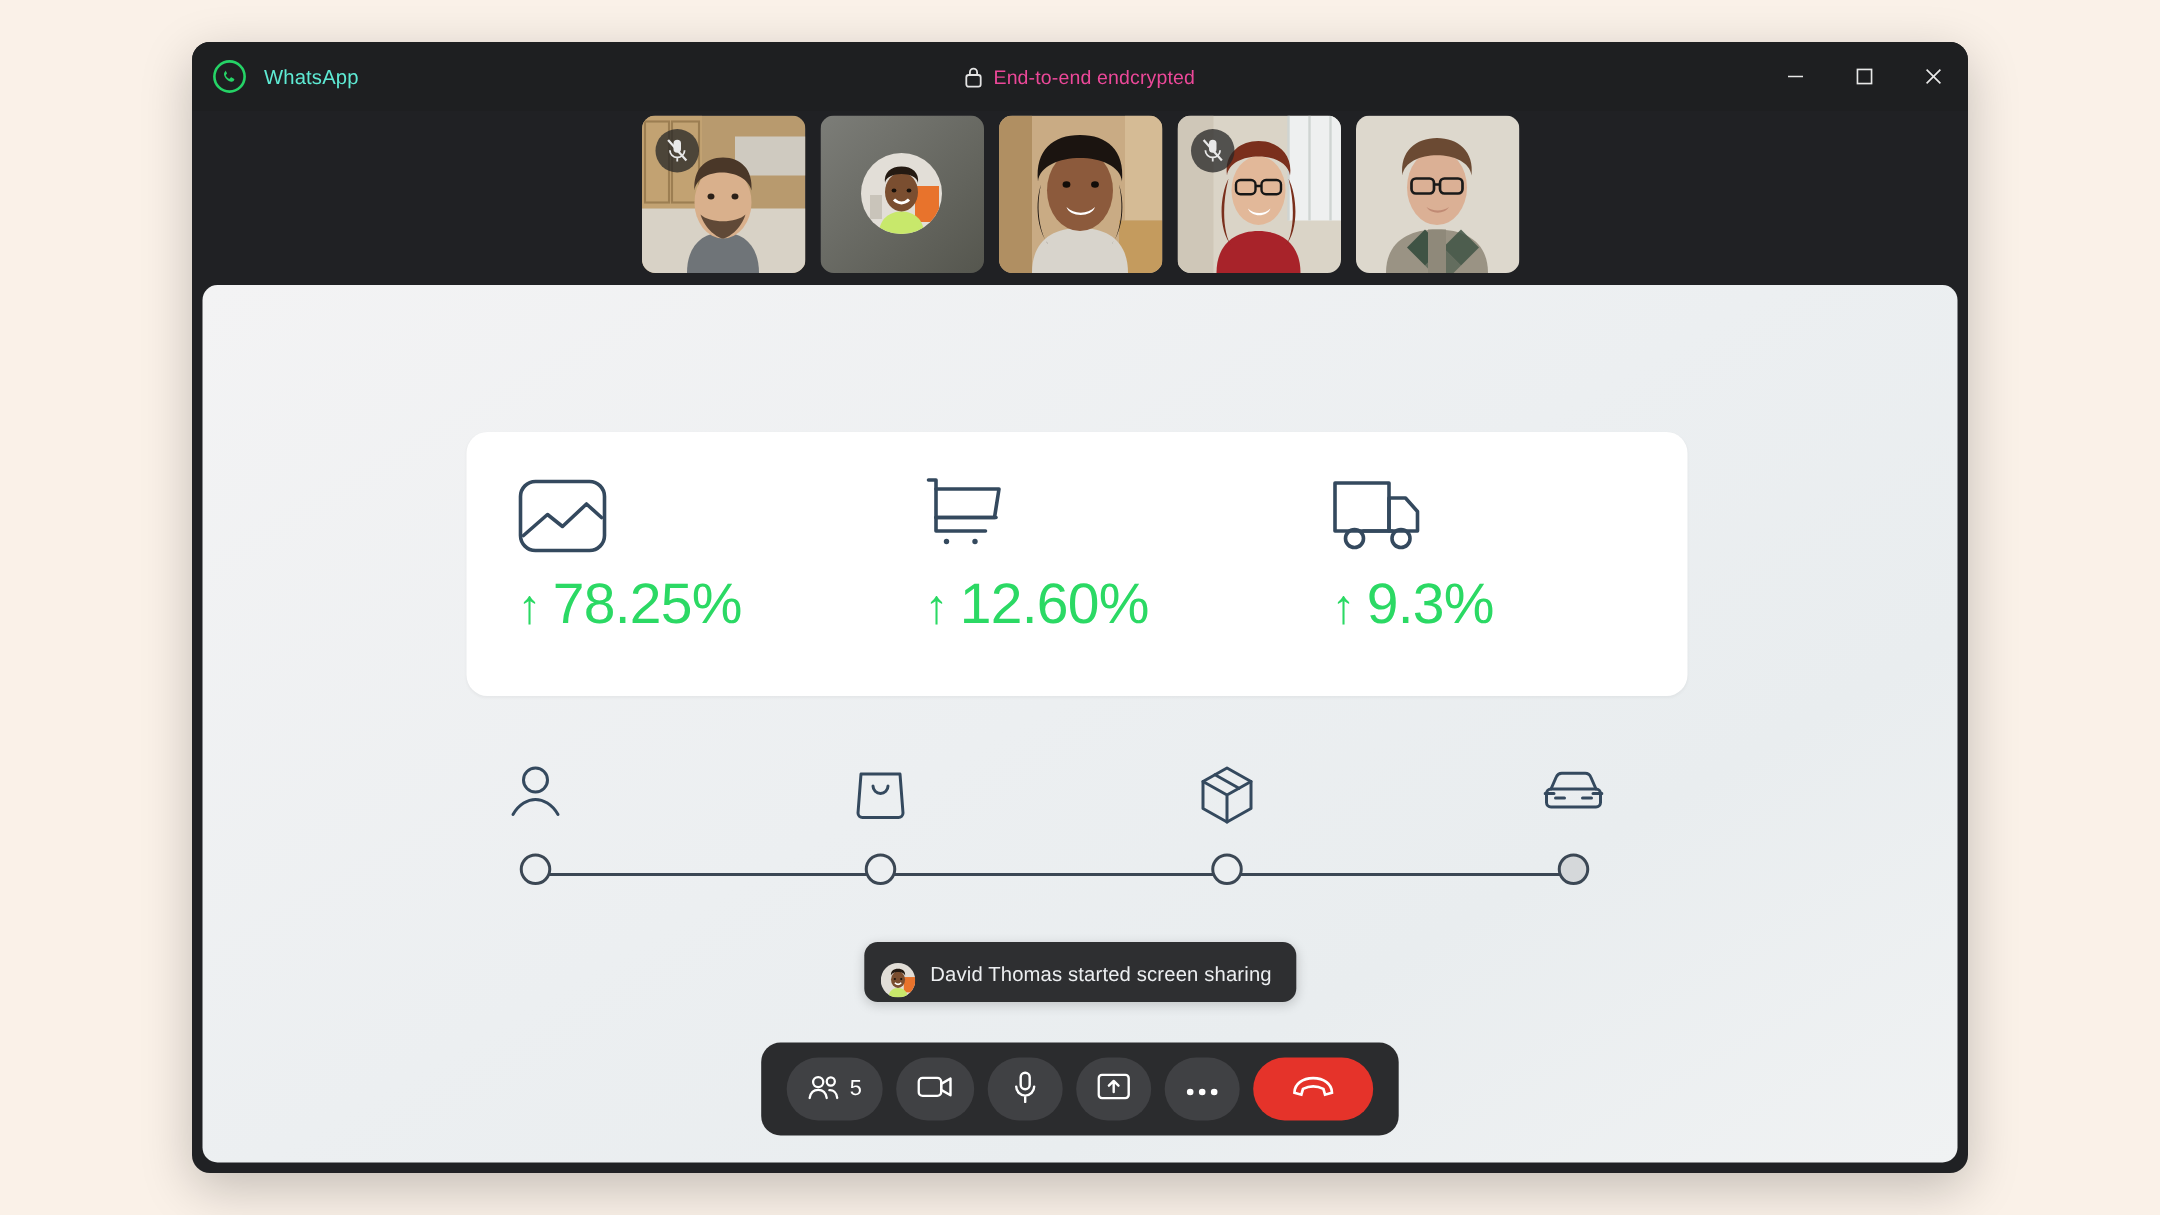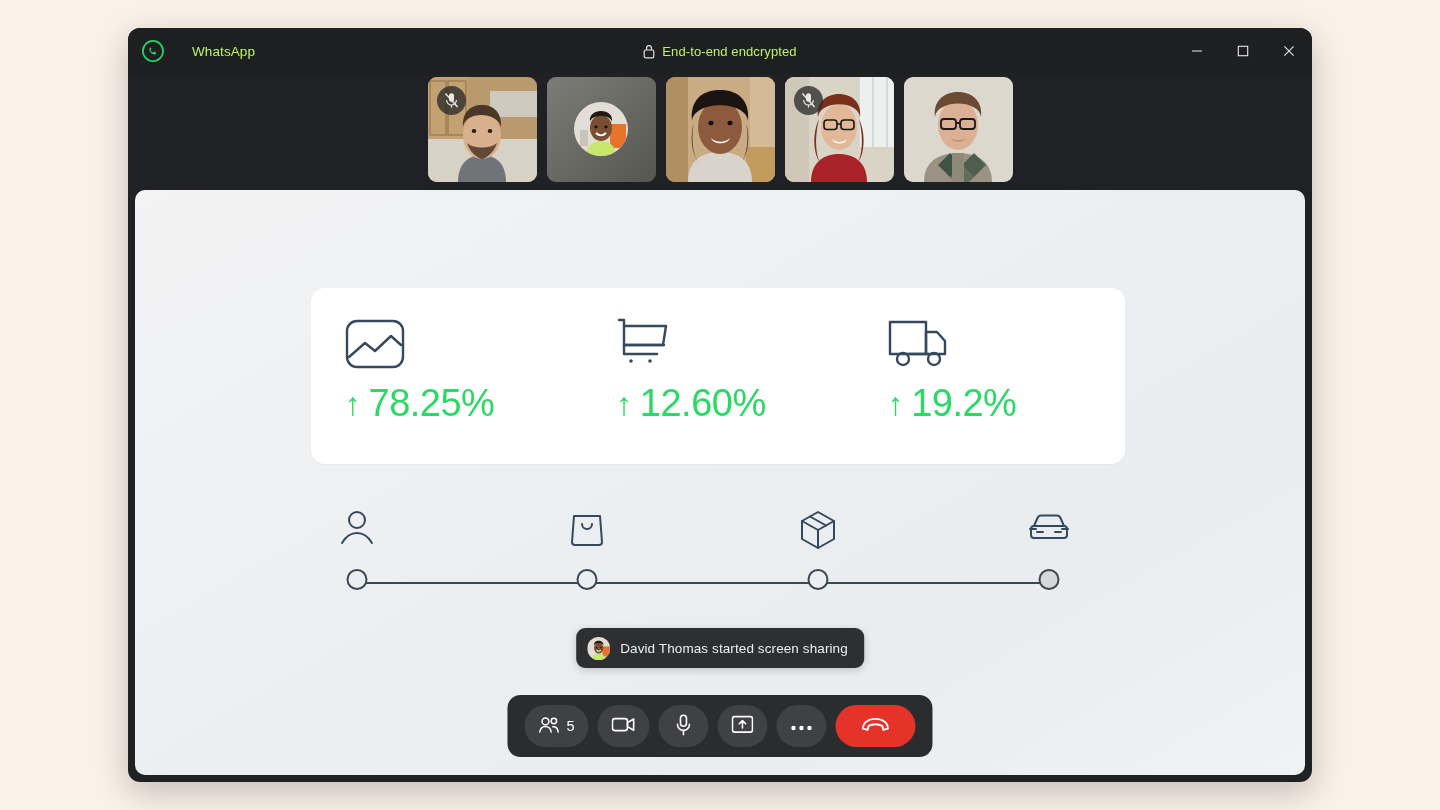"WhatsApp" .app-title { color: #bef264 -> #5eead4; margin-left: 16px -> none }
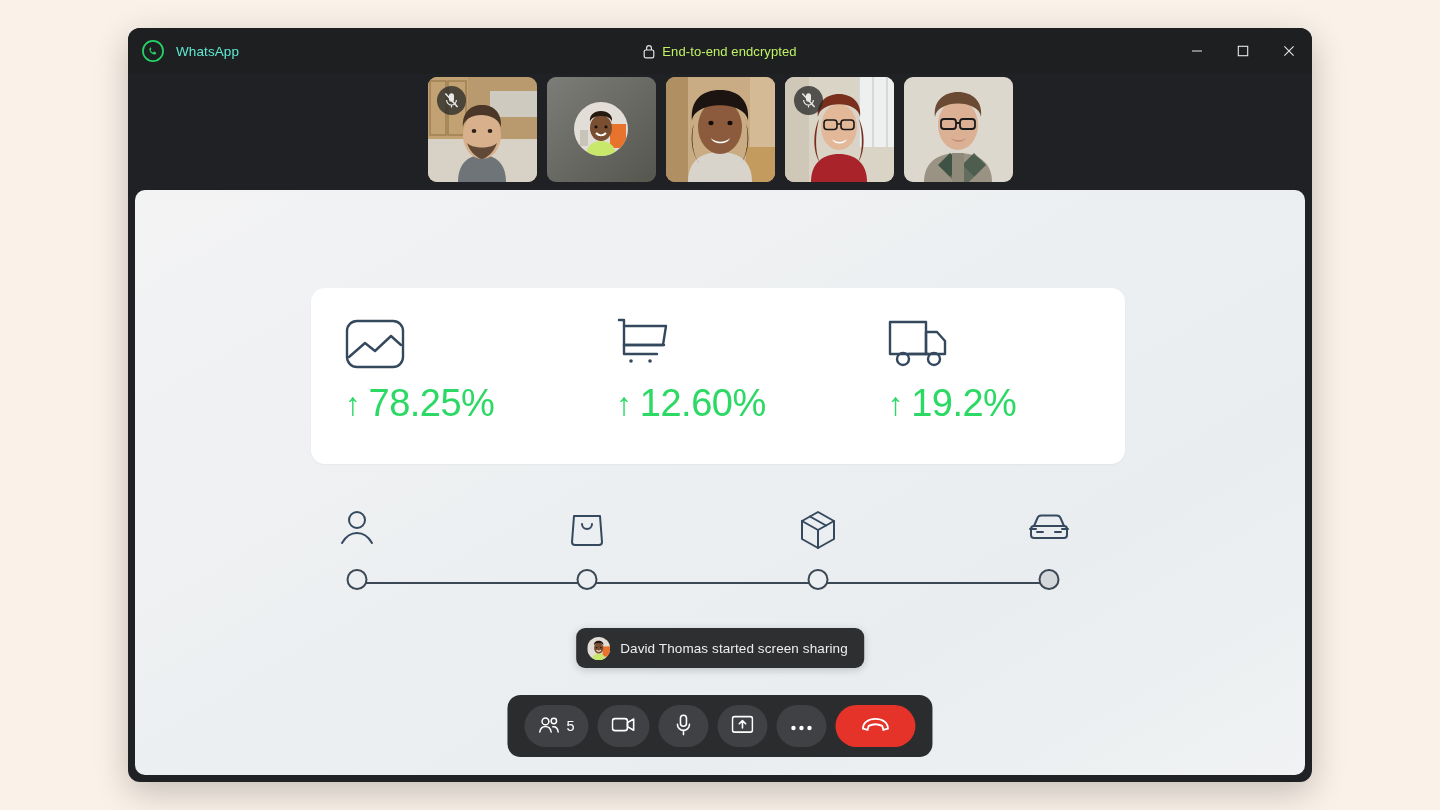"End-to-end endcrypted" .enc-label { color: #bef264 -> #ec4899 }
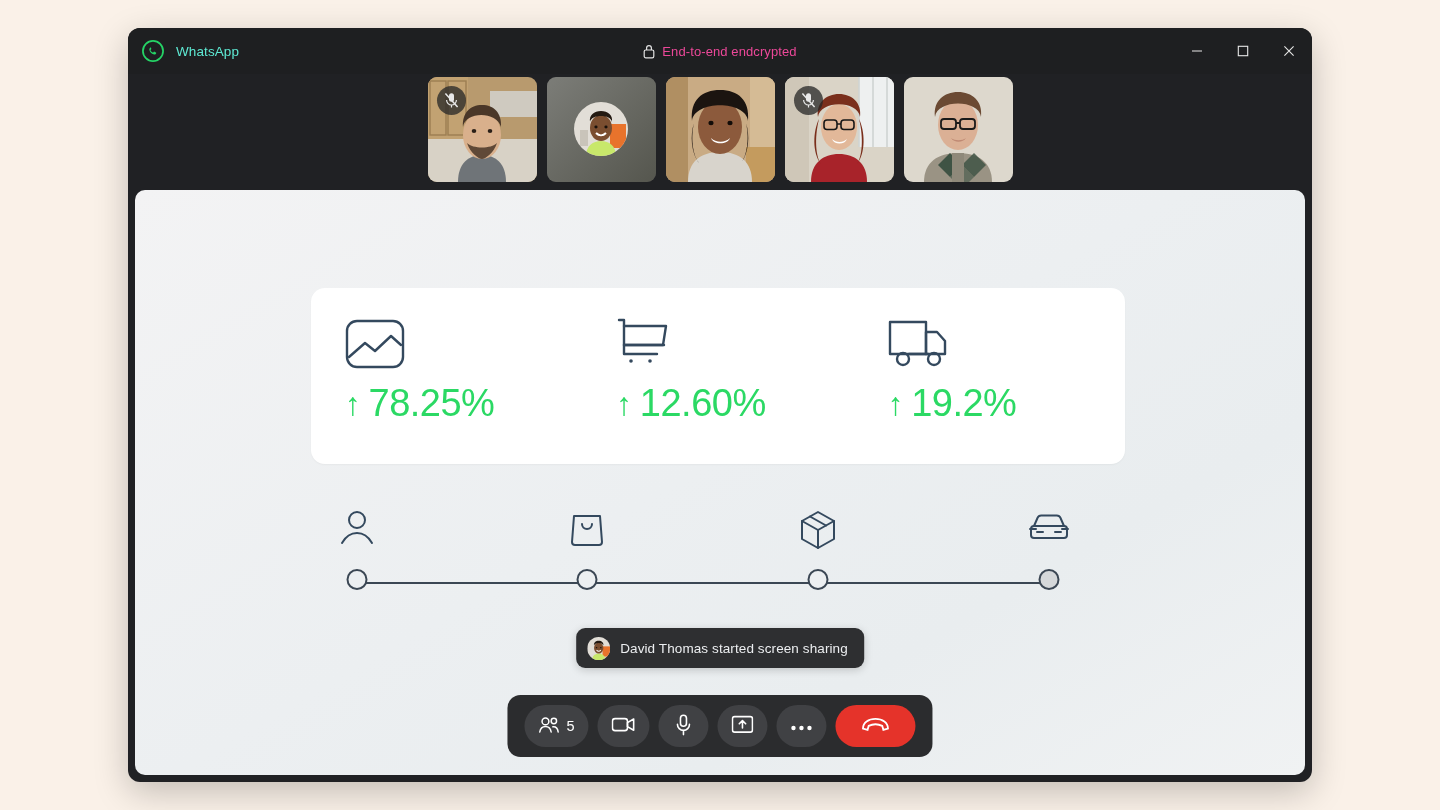"19.2%" span { text: 19.2% -> 9.3% }
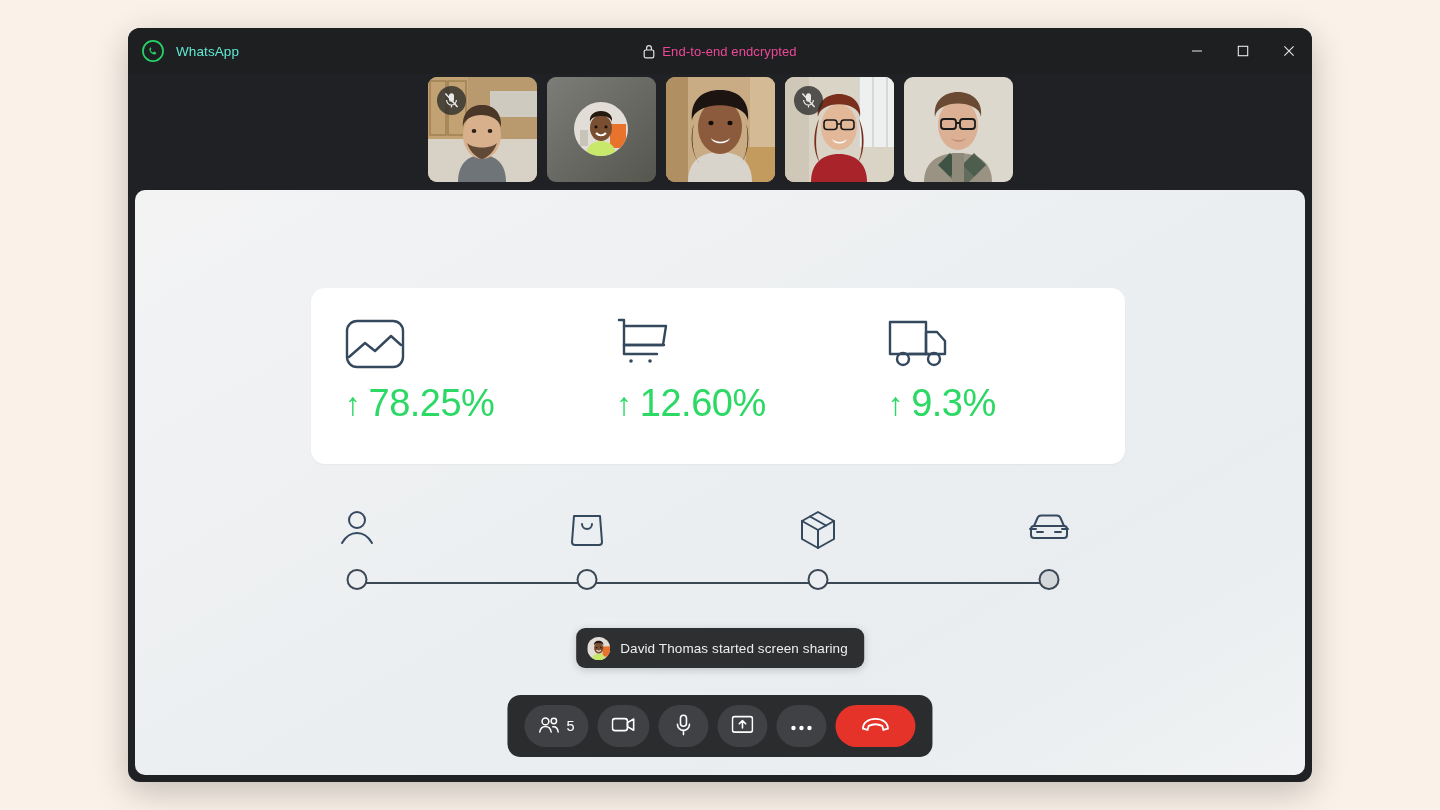"David Thomas started screen sharing" .toast { align-items: center -> none; padding: 0 16px 0 11px -> 14px 16px 0 11px }
